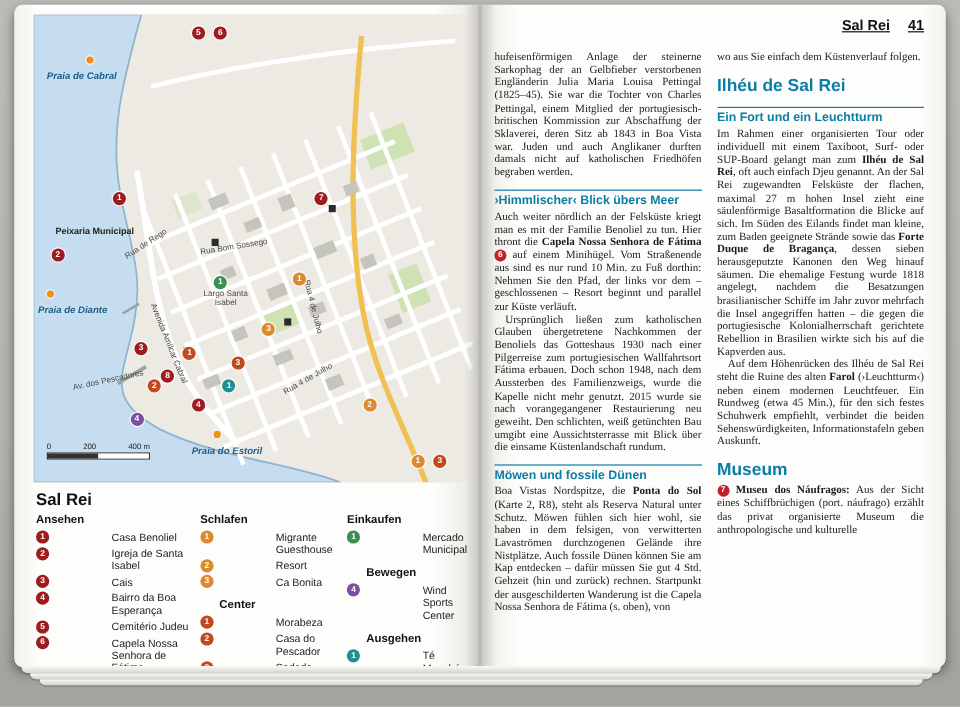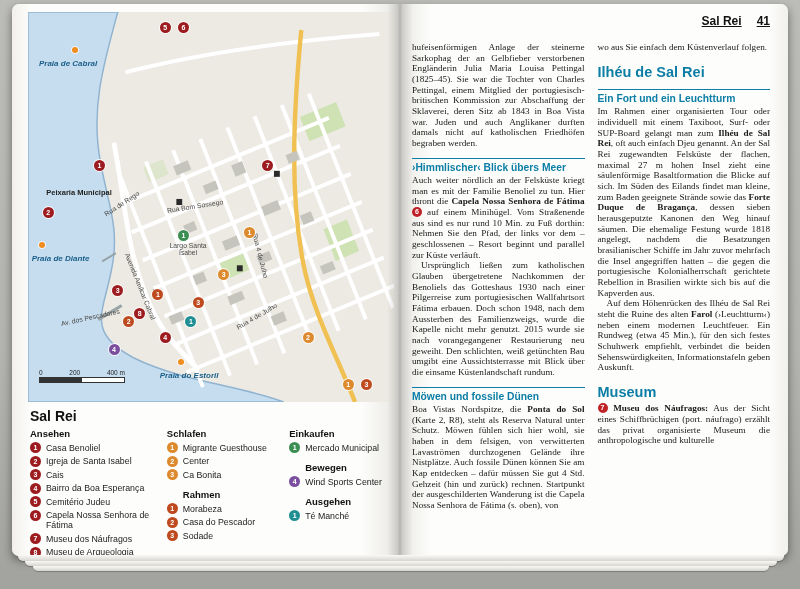"Casa Benoliel" .lrow { gap: none -> 47px }
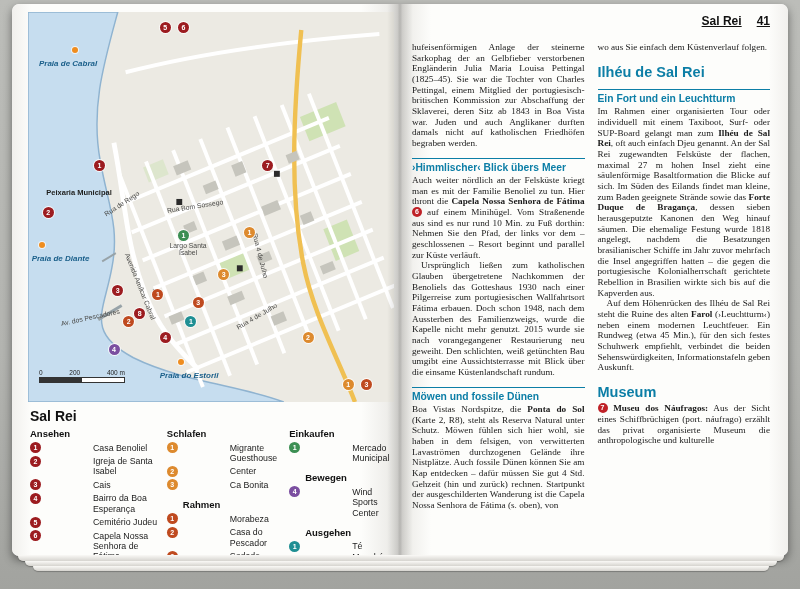"Center" span.llab { text: Center -> Resort }
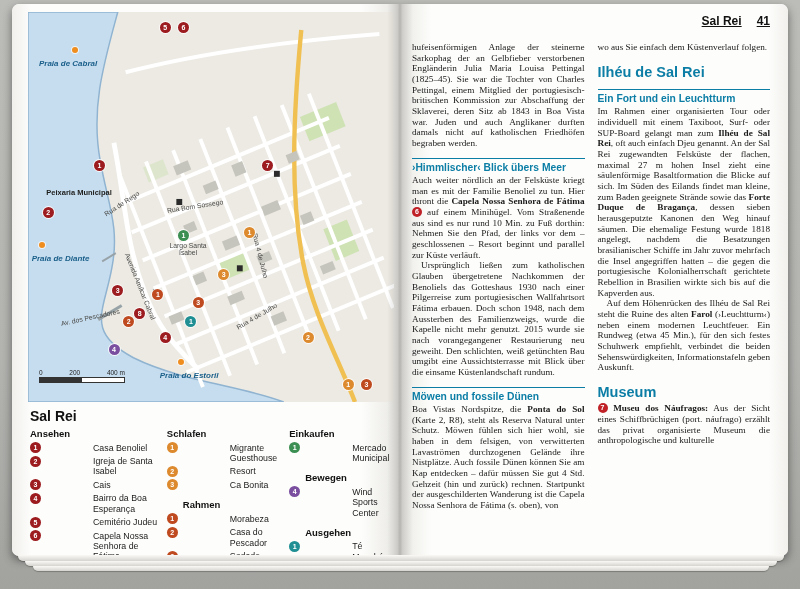"Rahmen" div.lsec { text: Rahmen -> Center }
